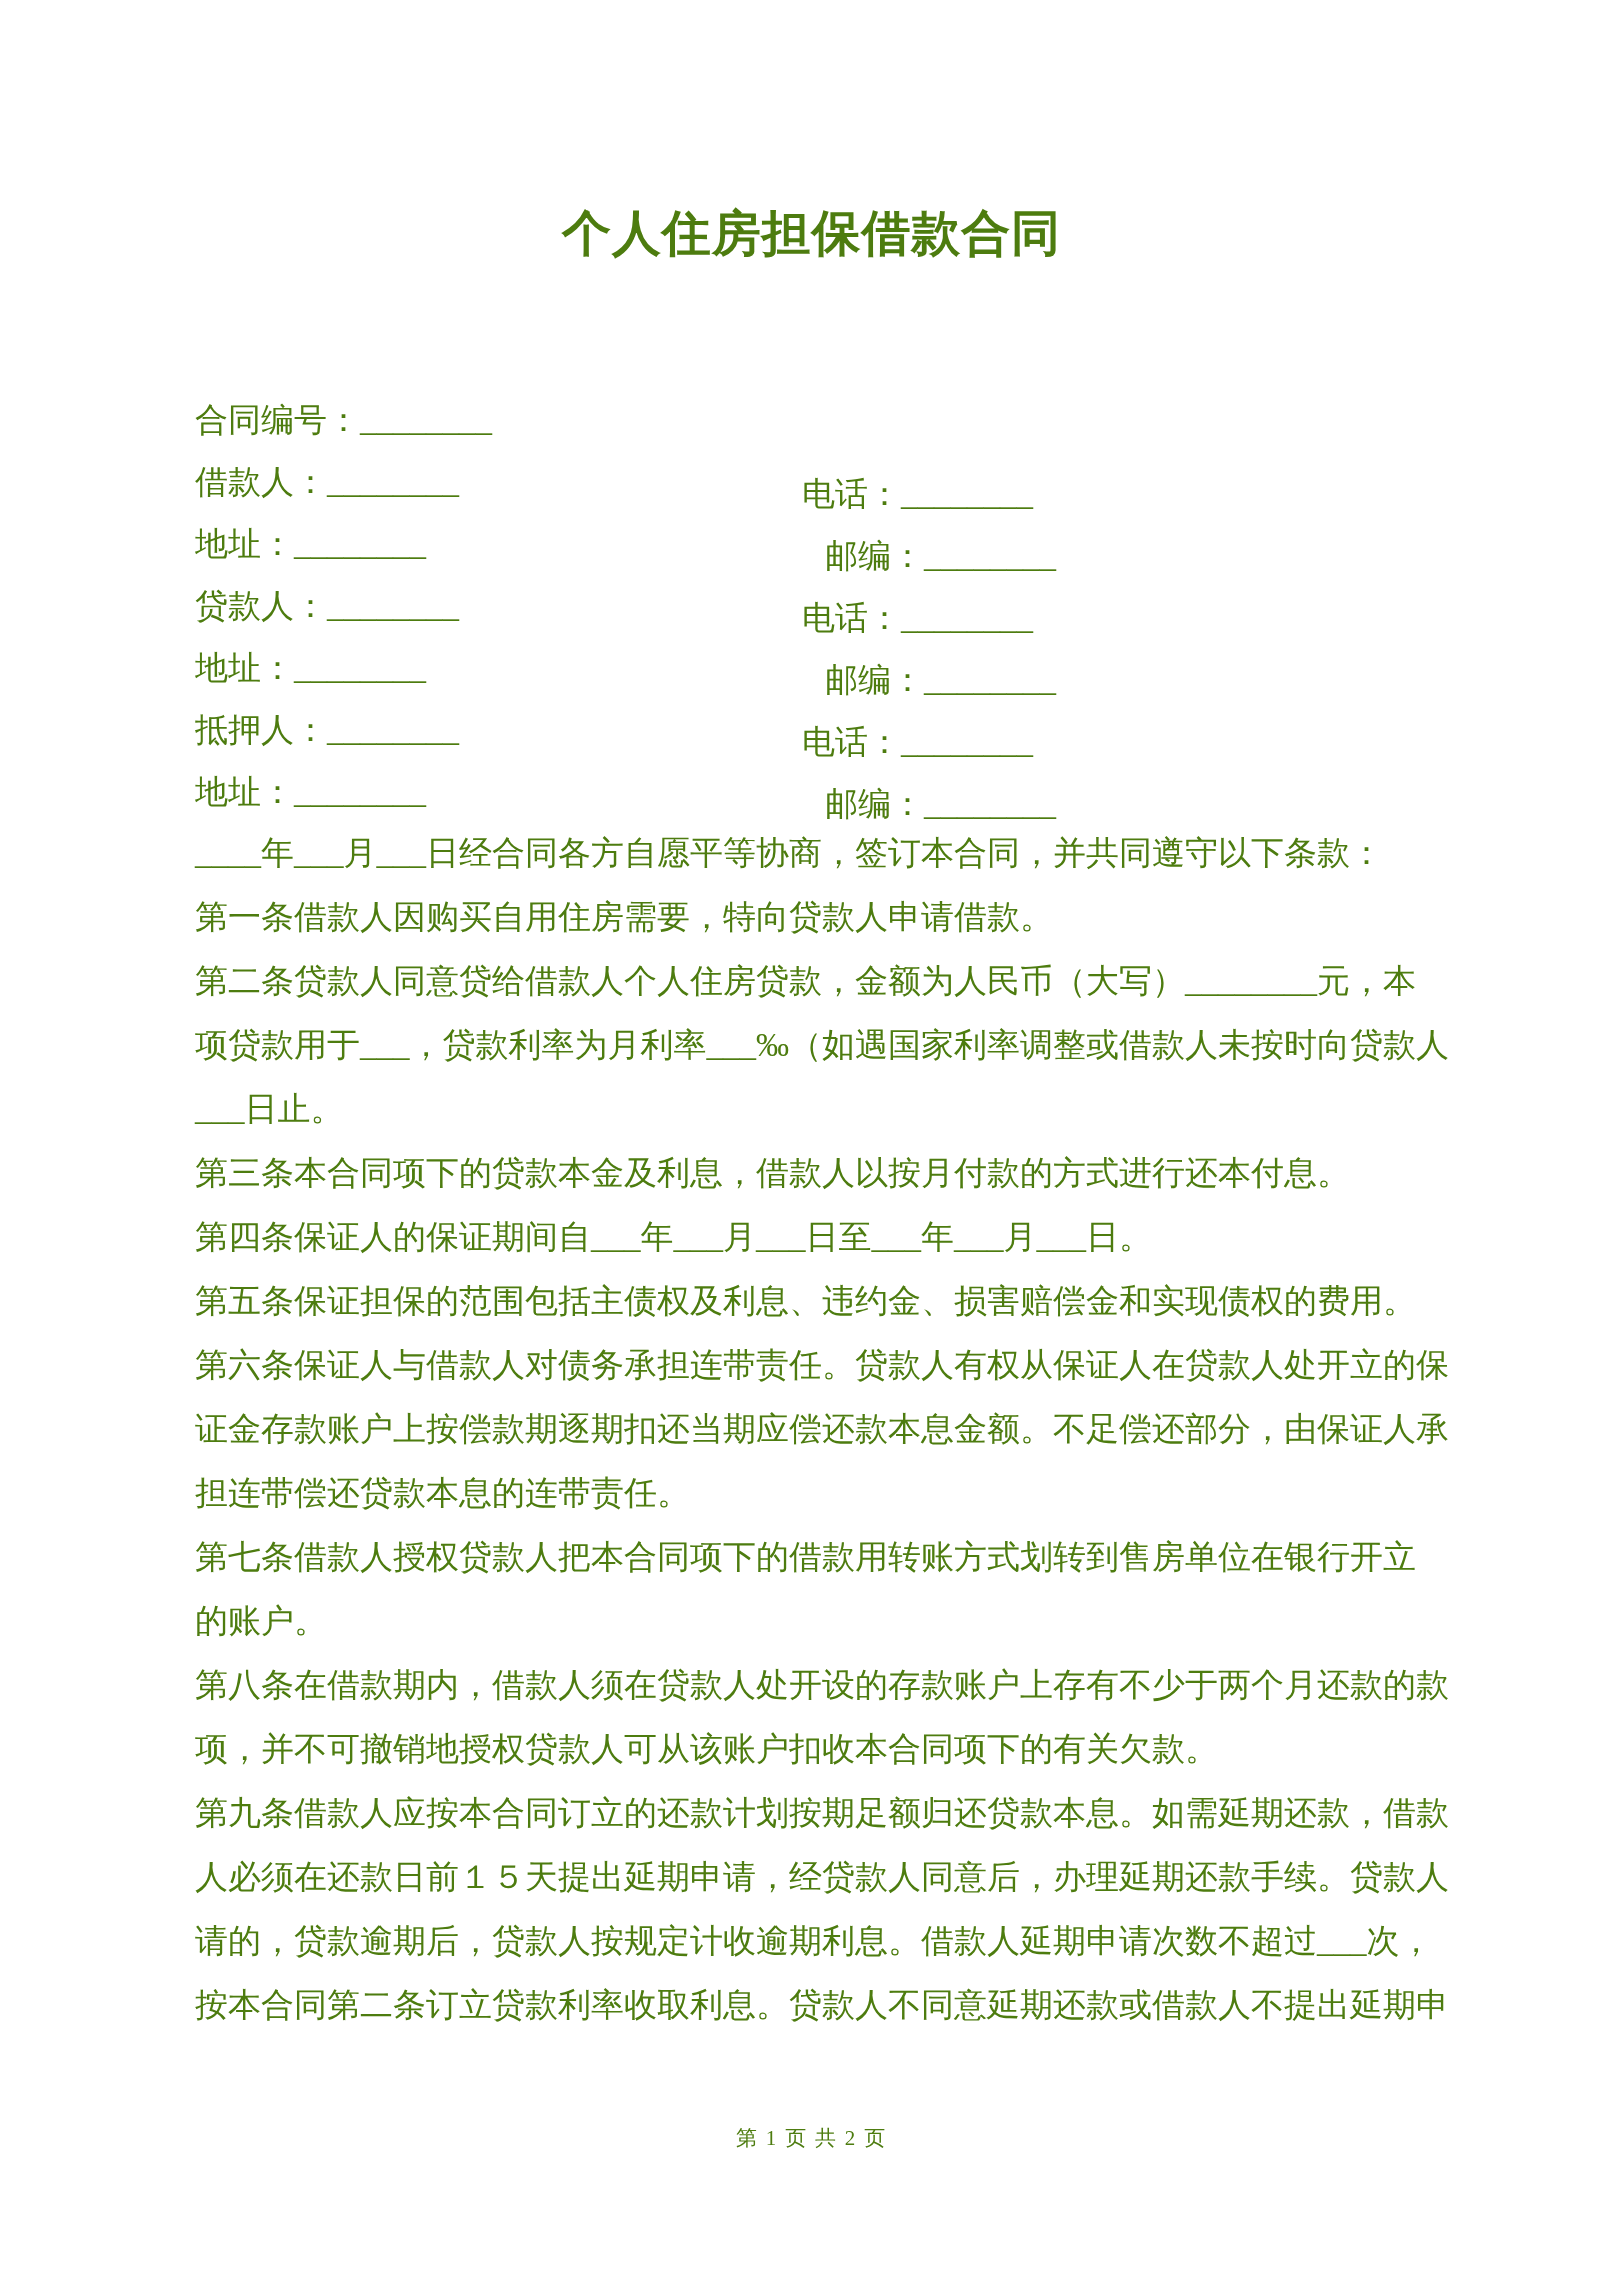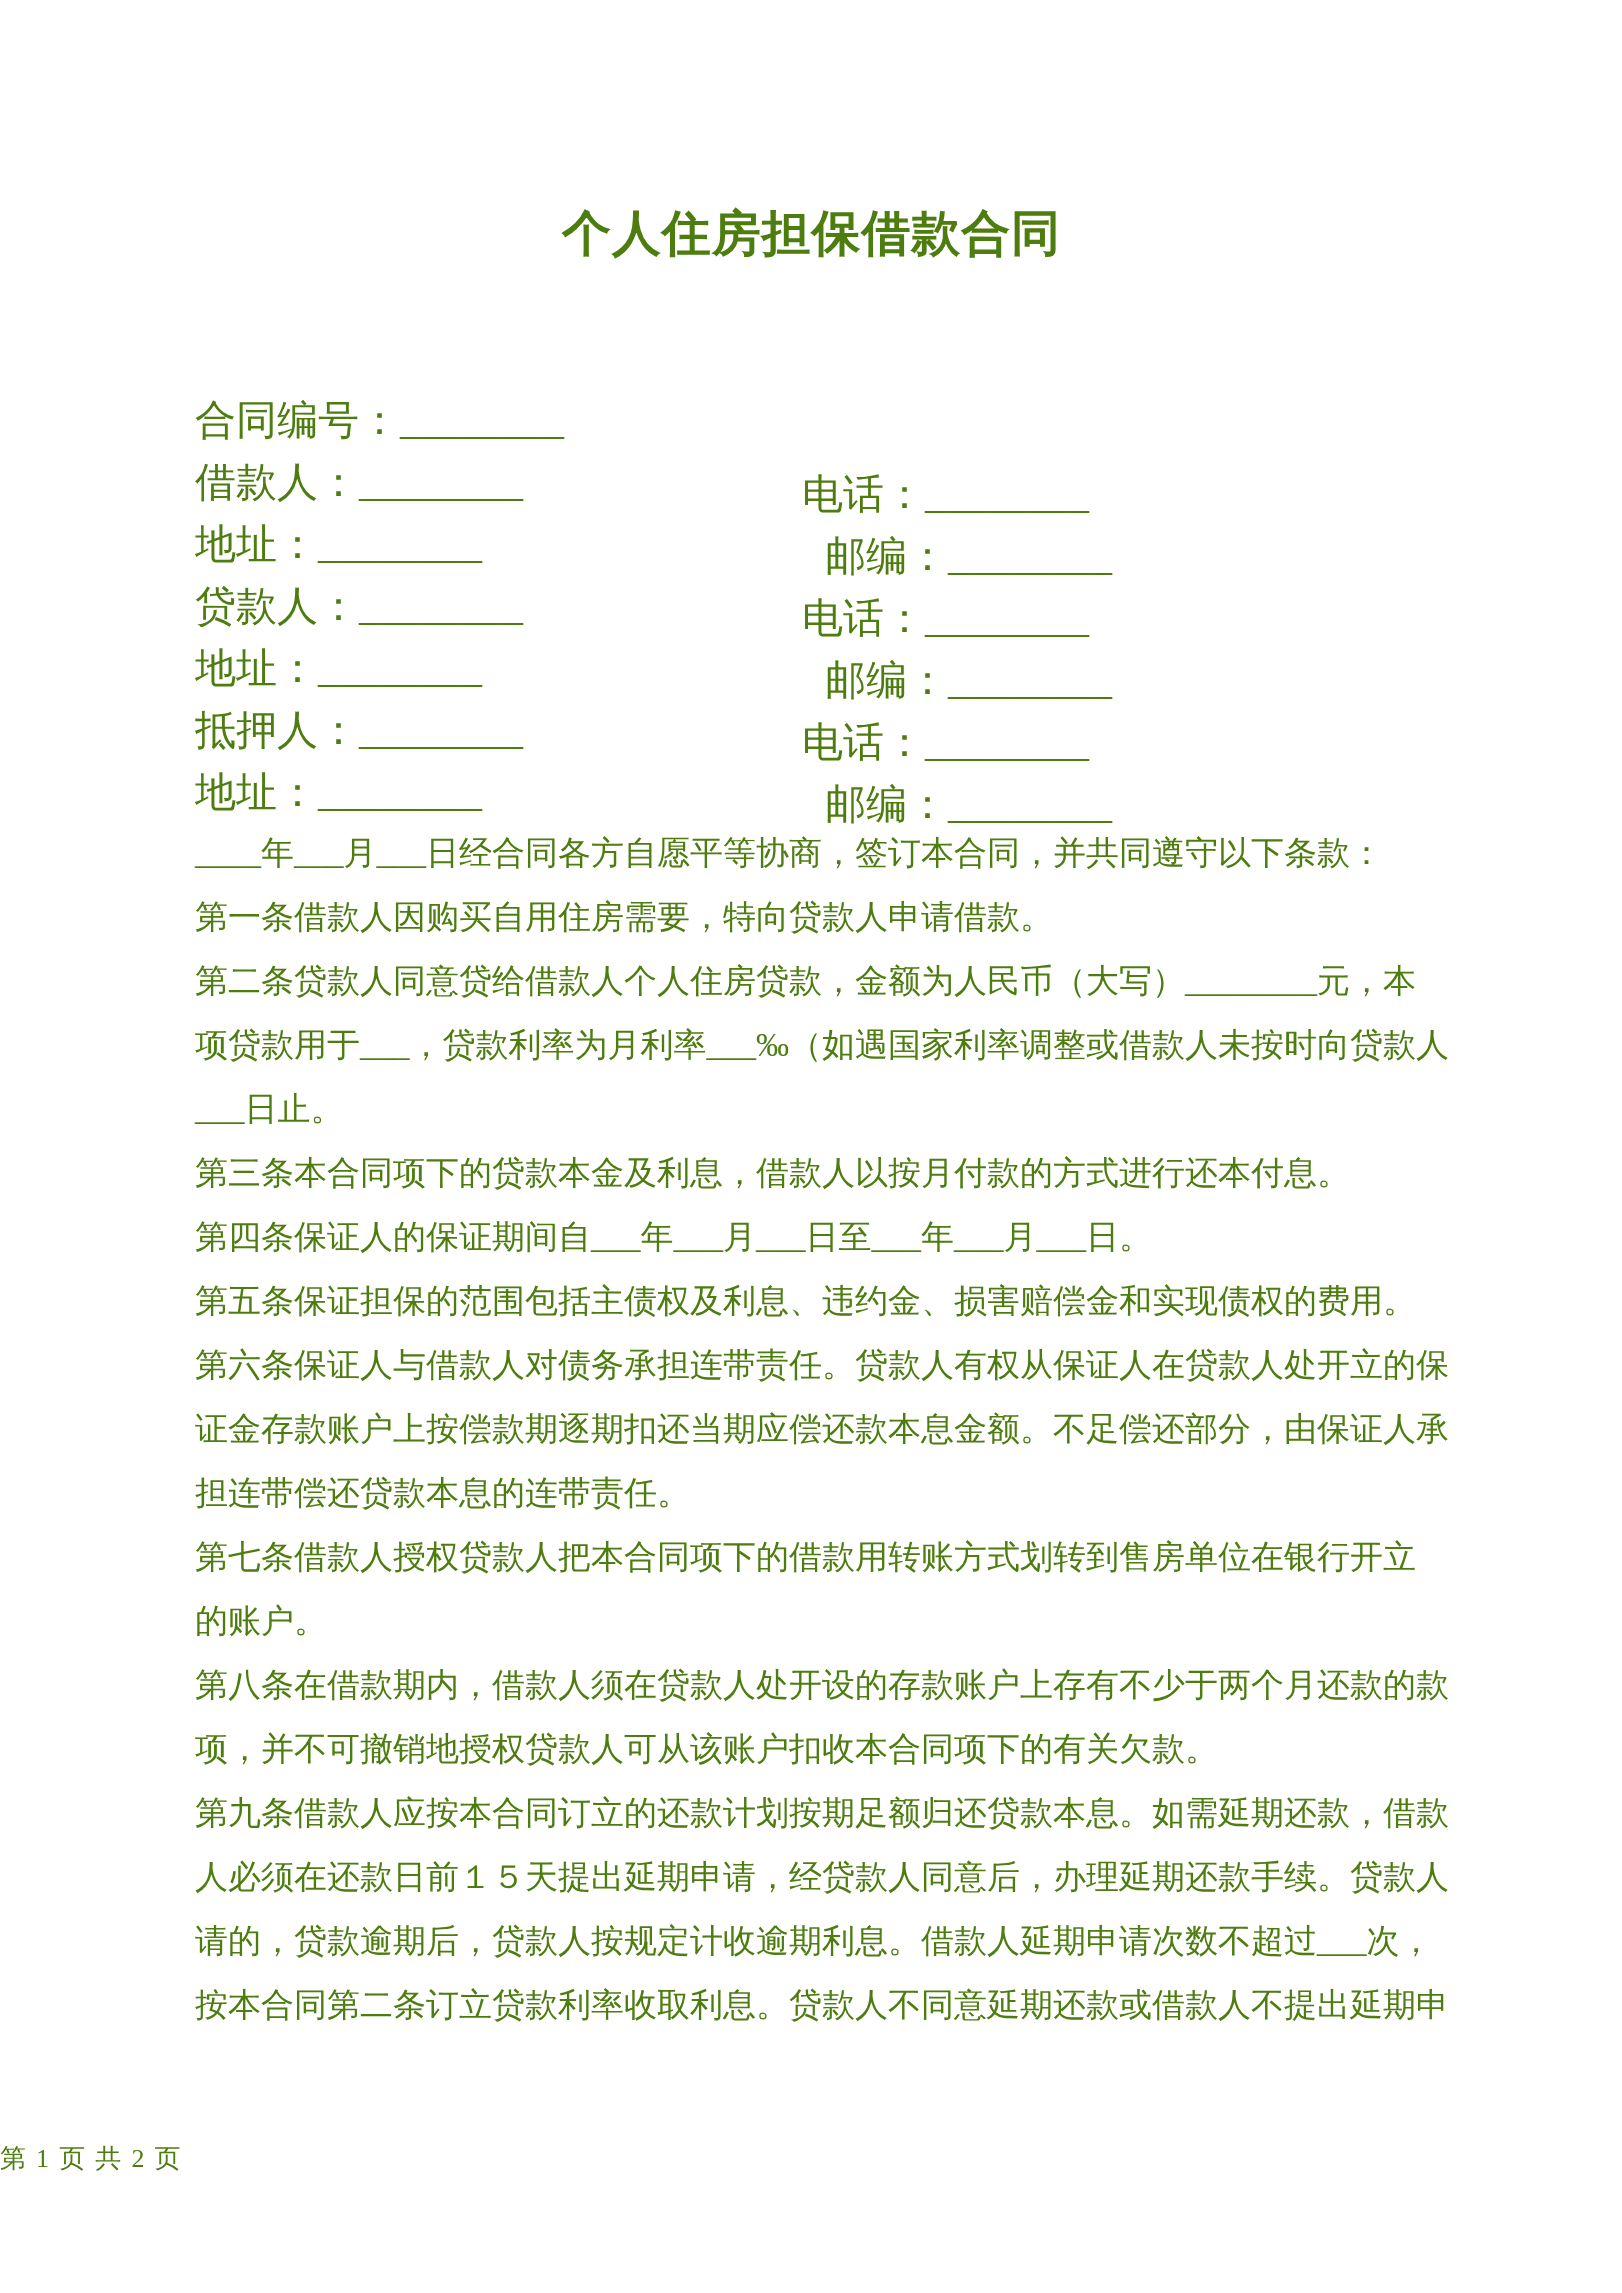"合同编号：________" .form { font-size: 41px -> 33px }
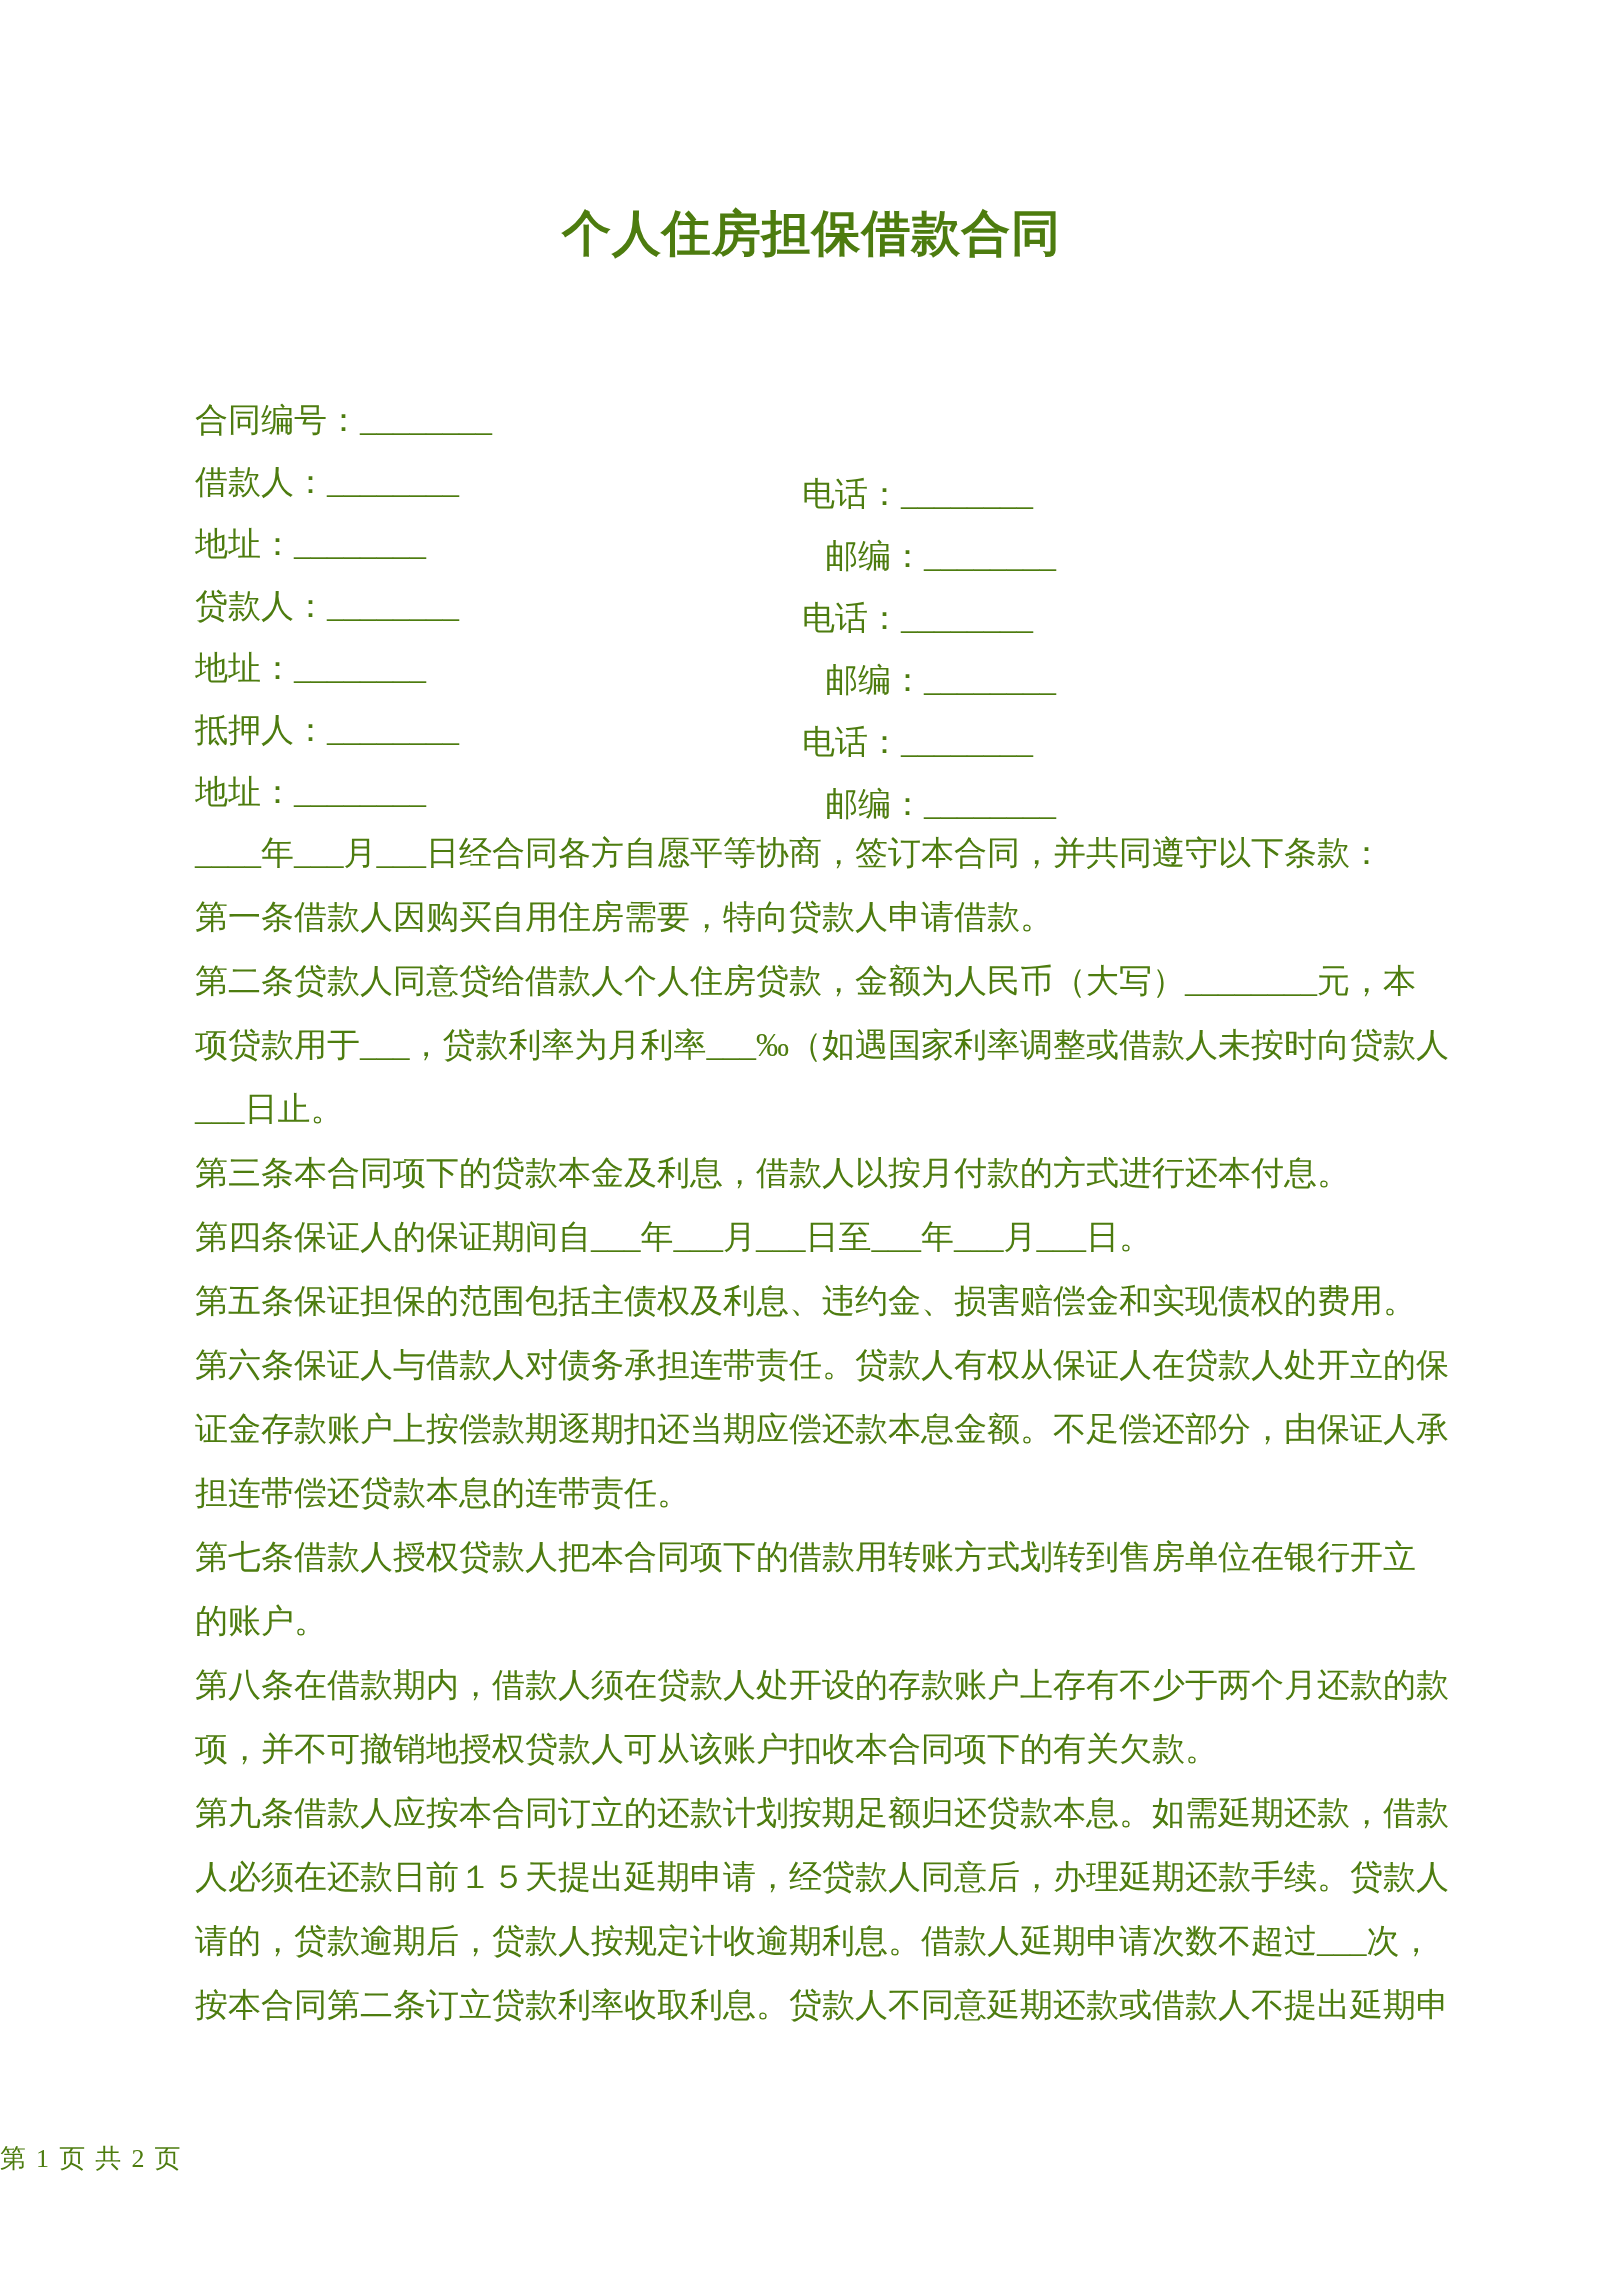"第 1 页 共 2" .footer { font-size: 26px -> 21px; margin-top: 20px -> none; text-align: none -> center }
